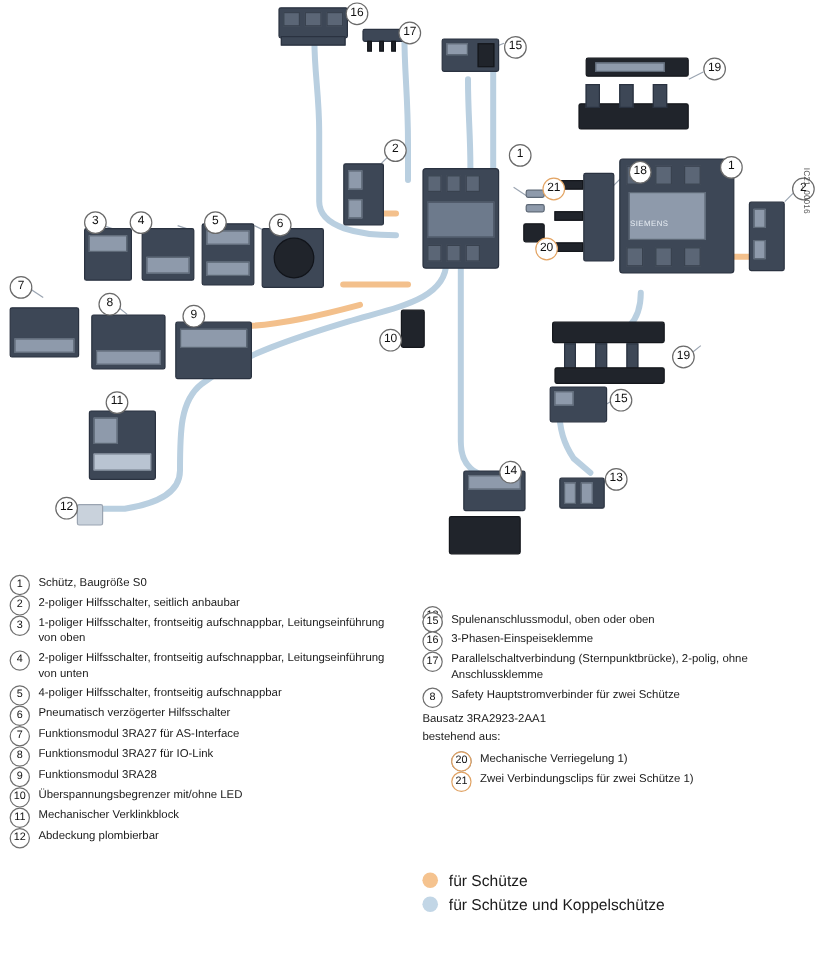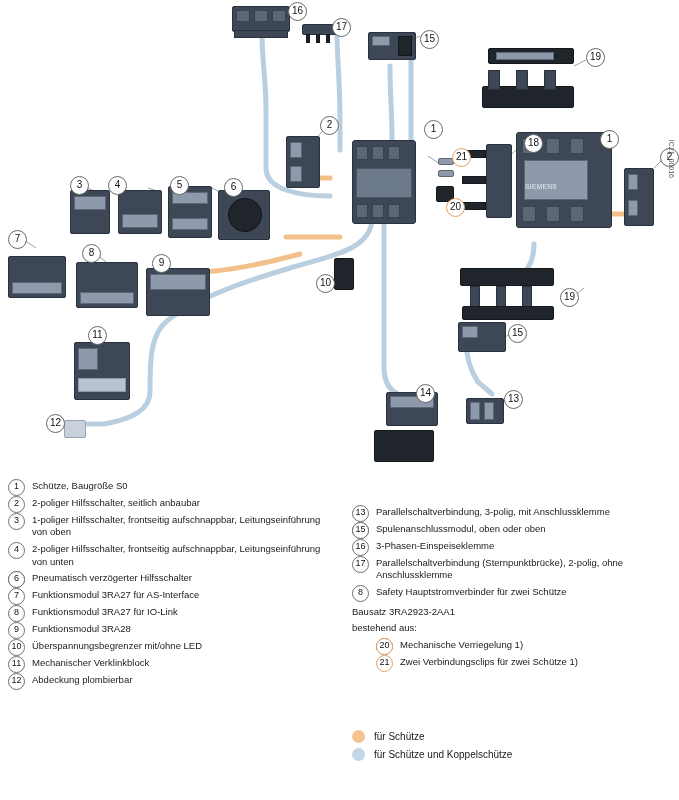"Schütze, Baugröße S0" span { text: Schütze -> Schütz }
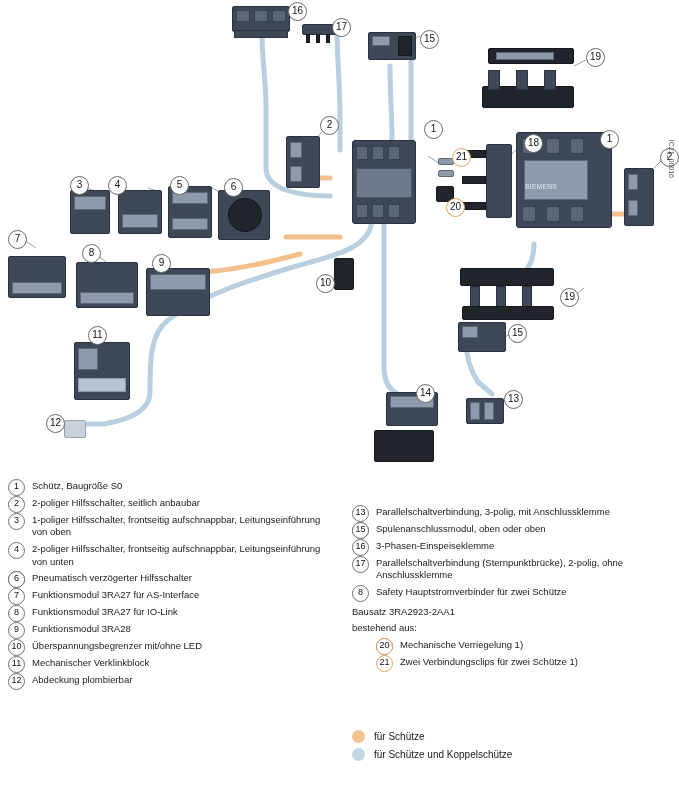"Parallelschaltverbindung, 3-polig, mit" span { html: <span>Parallelschaltverbindung, 3-polig, mit Anschlussklemme</span> -> none }
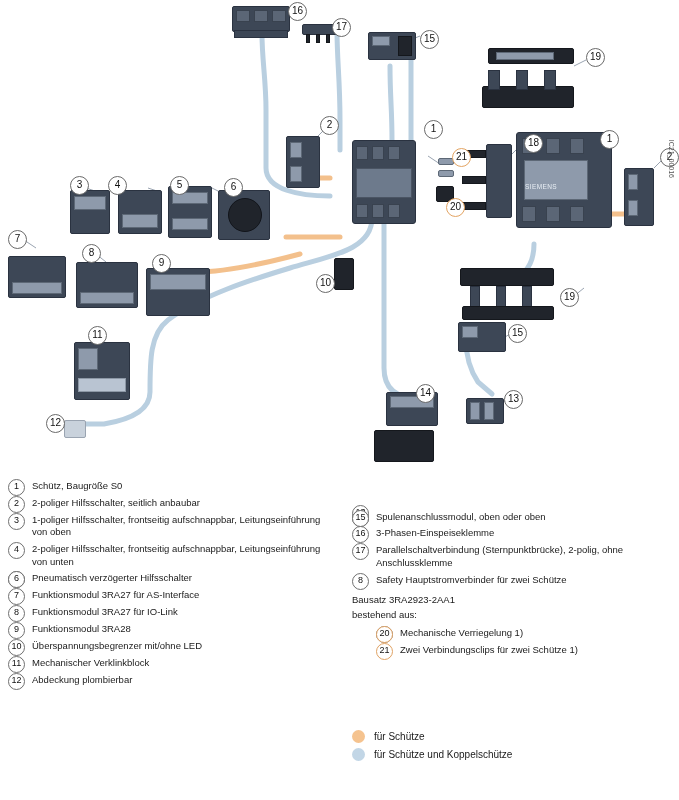"4-poliger Hilfsschalter, frontseitig" span { html: none -> <span>4-poliger Hilfsschalter, frontseitig aufschnappbar</span> }
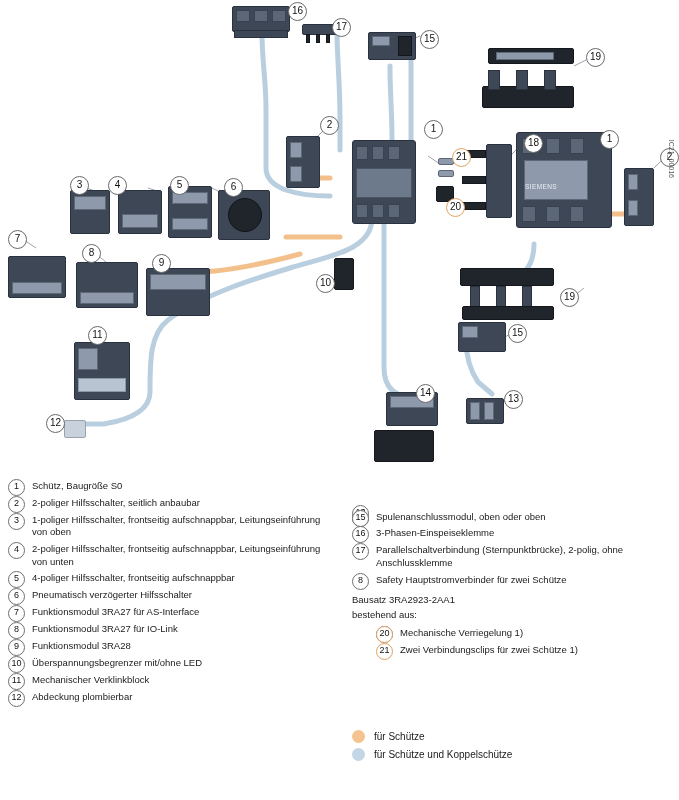"für Schütze" .key { font-size: 10px -> 13px }
